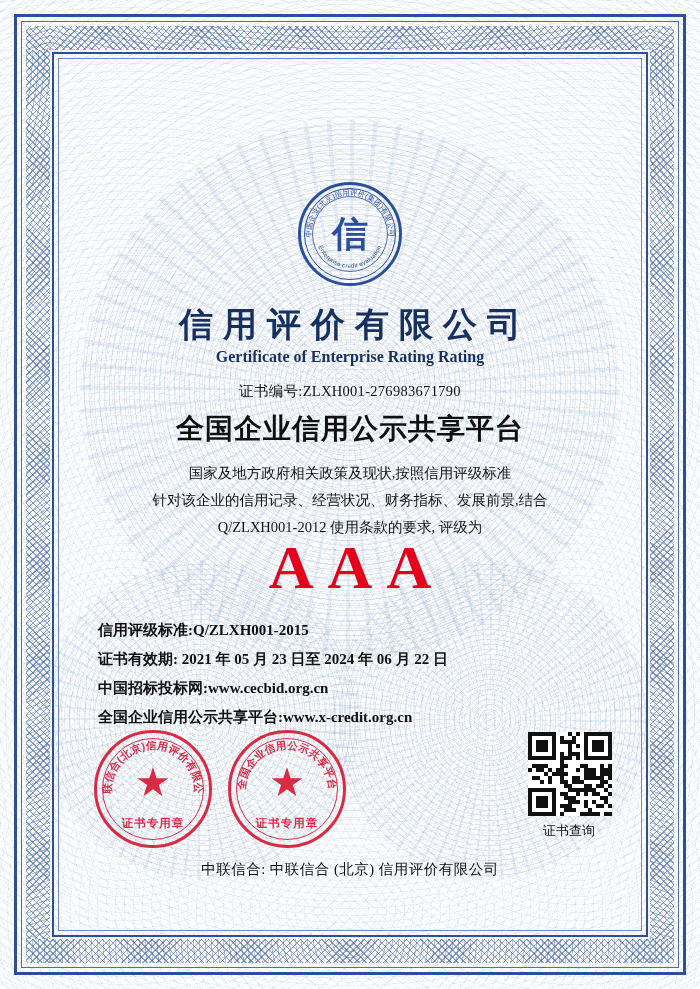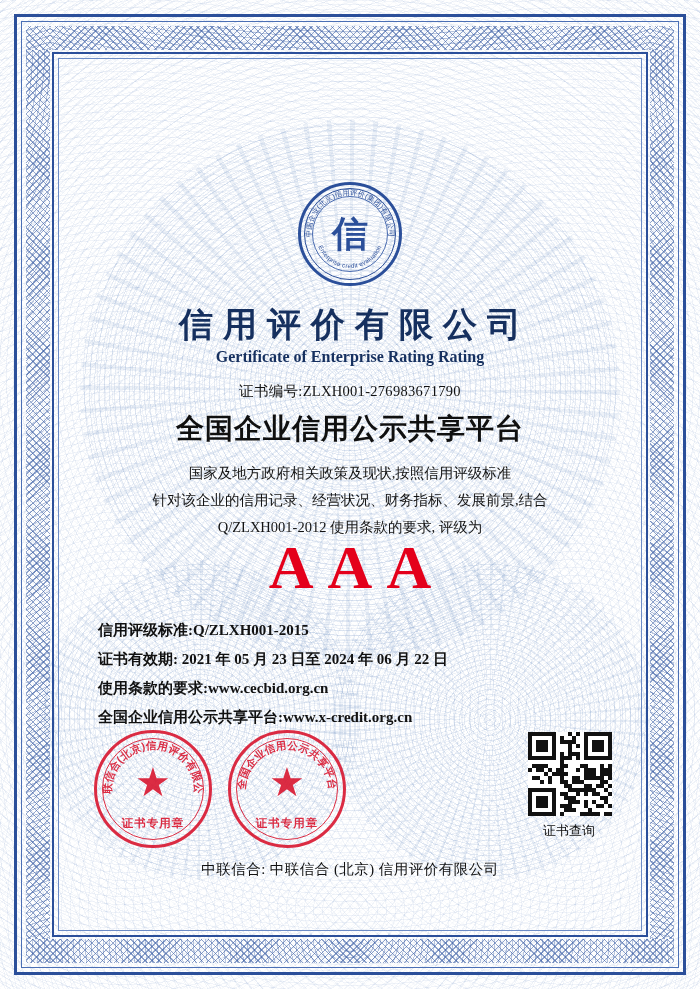"使用条款的要求:www.cecbid.org.cn" div.row { text: 使用条款的要求:www.cecbid.org.cn -> 中国招标投标网:www.cecbid.org.cn }
